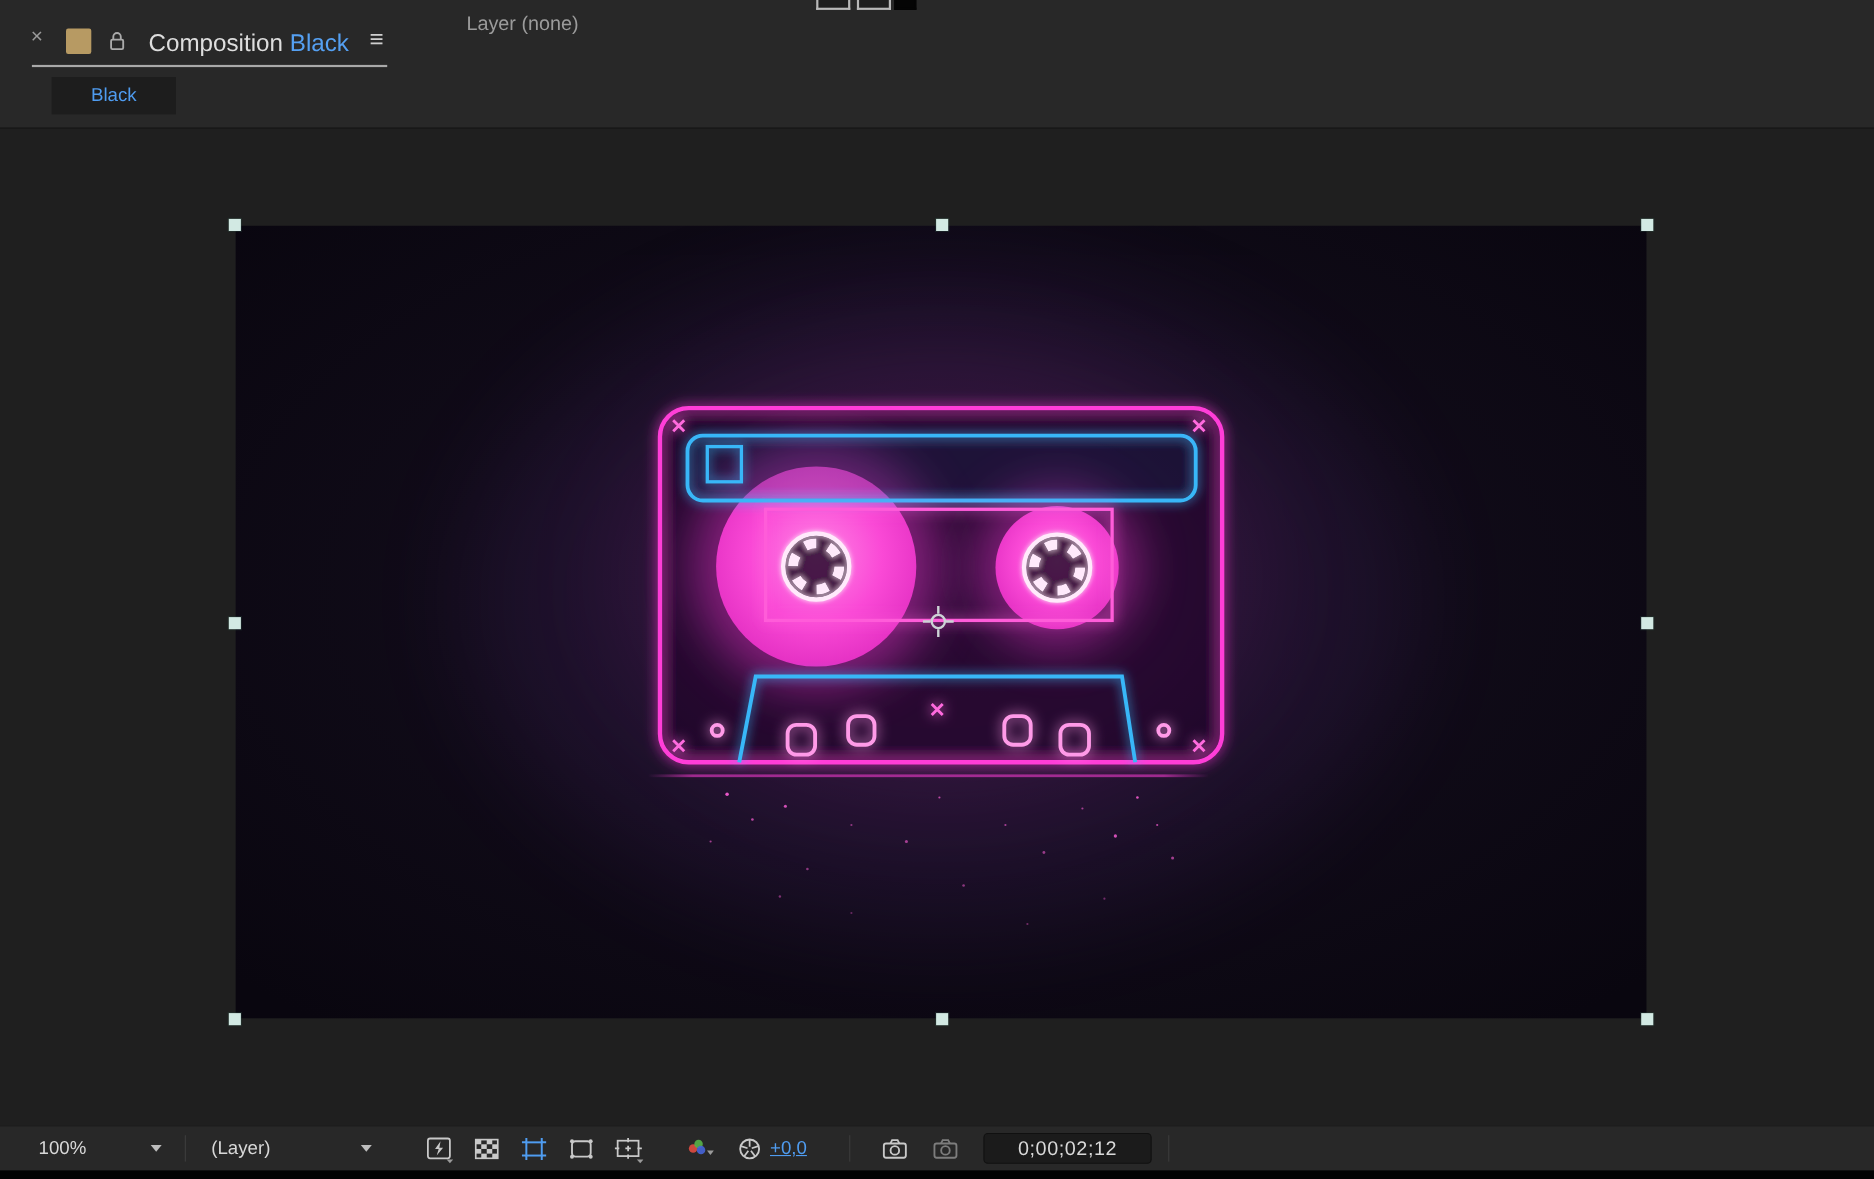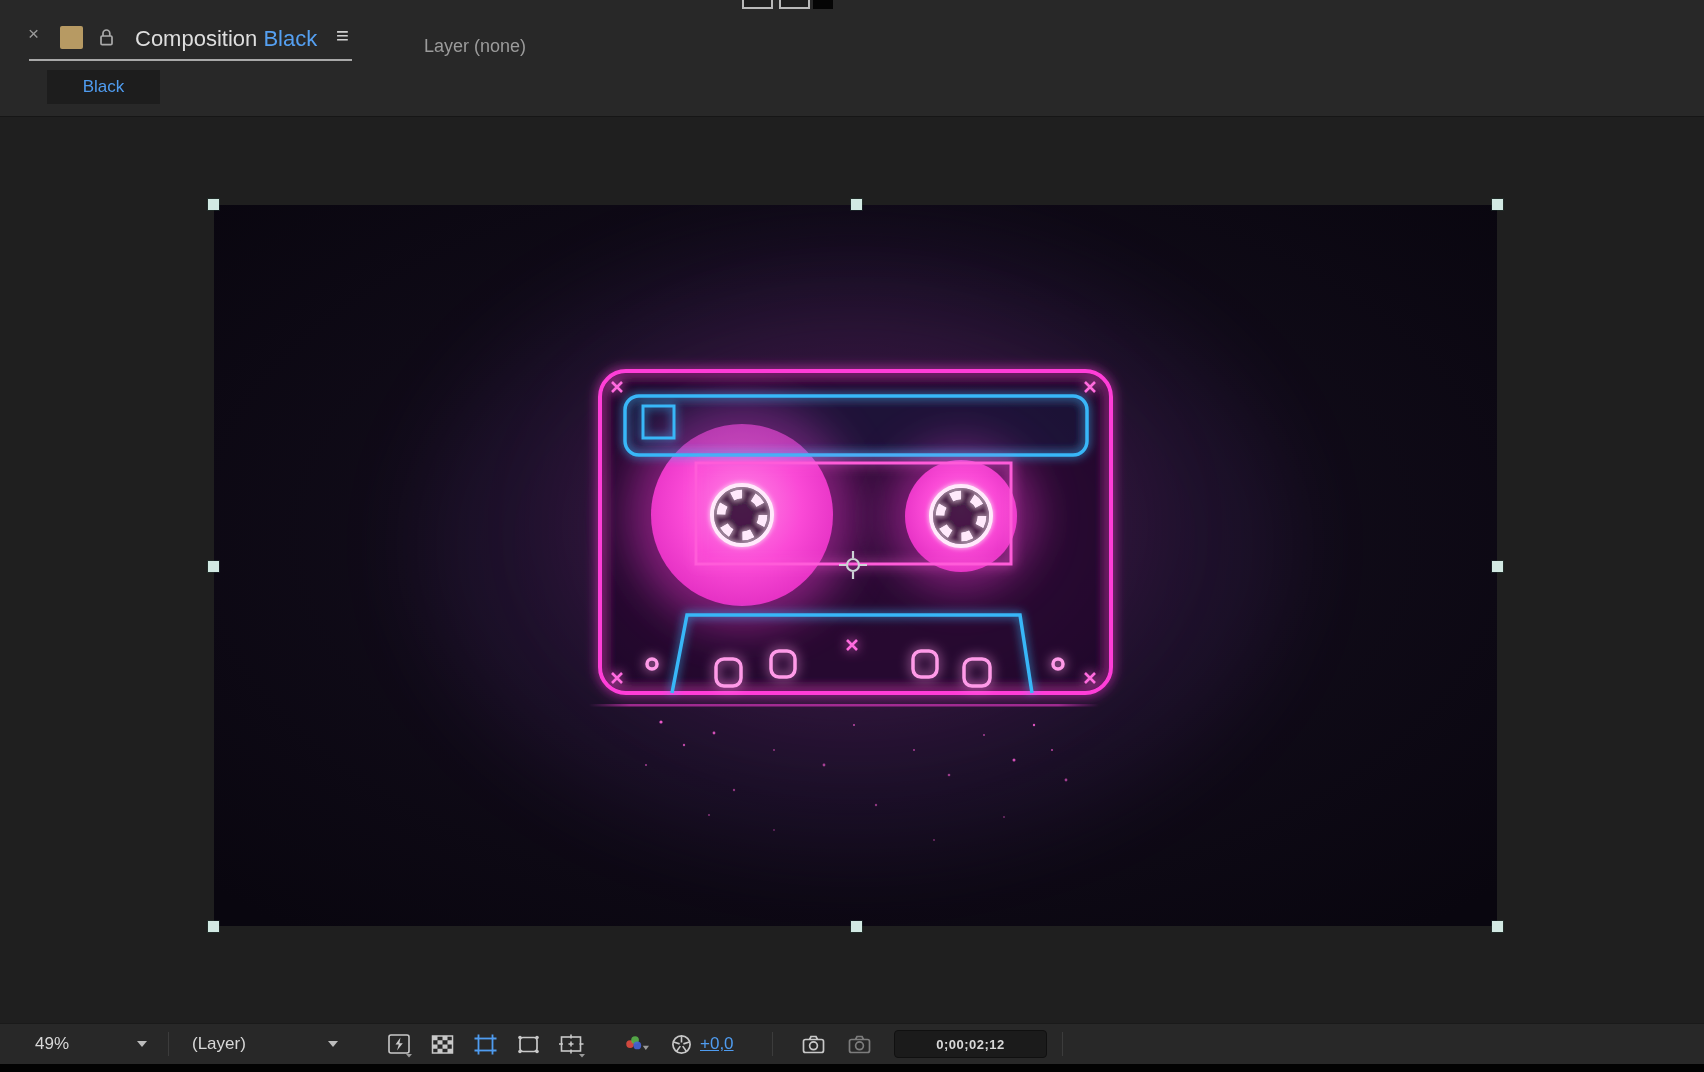"Layer (none)" .layer-tab-title { top: 36px -> 11px }
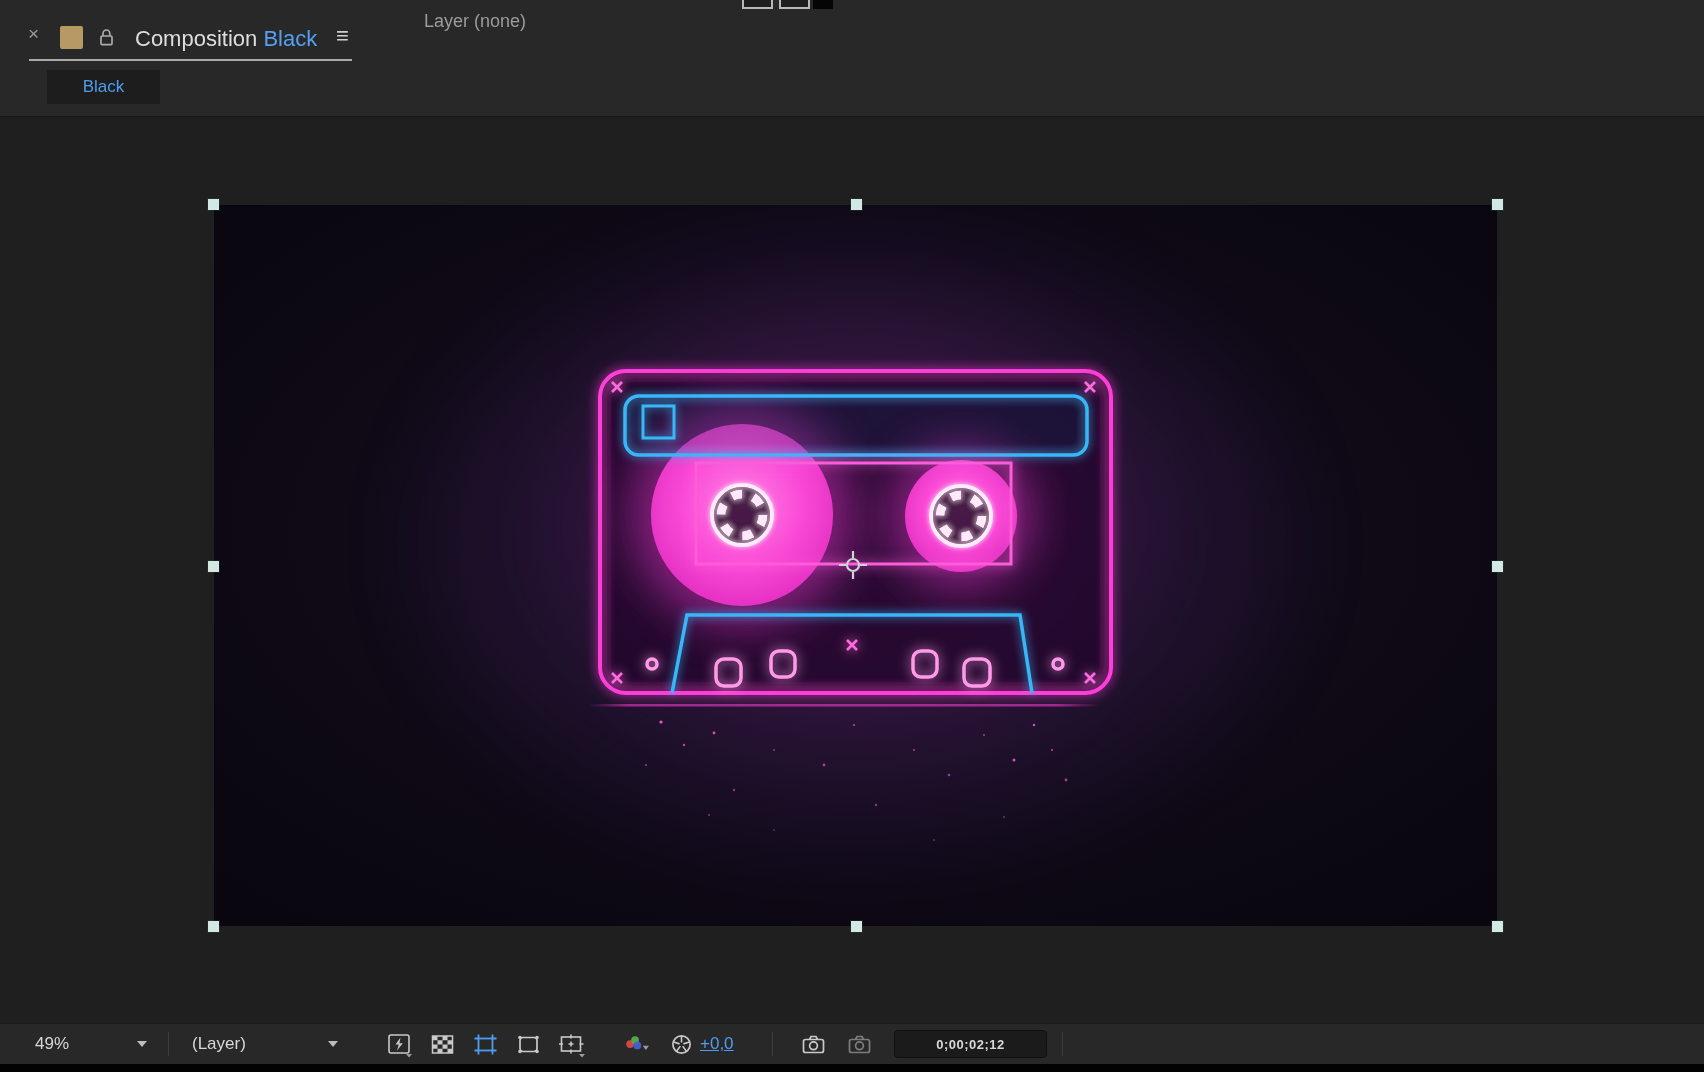"49%" span.tb-text { text: 49% -> 100% }
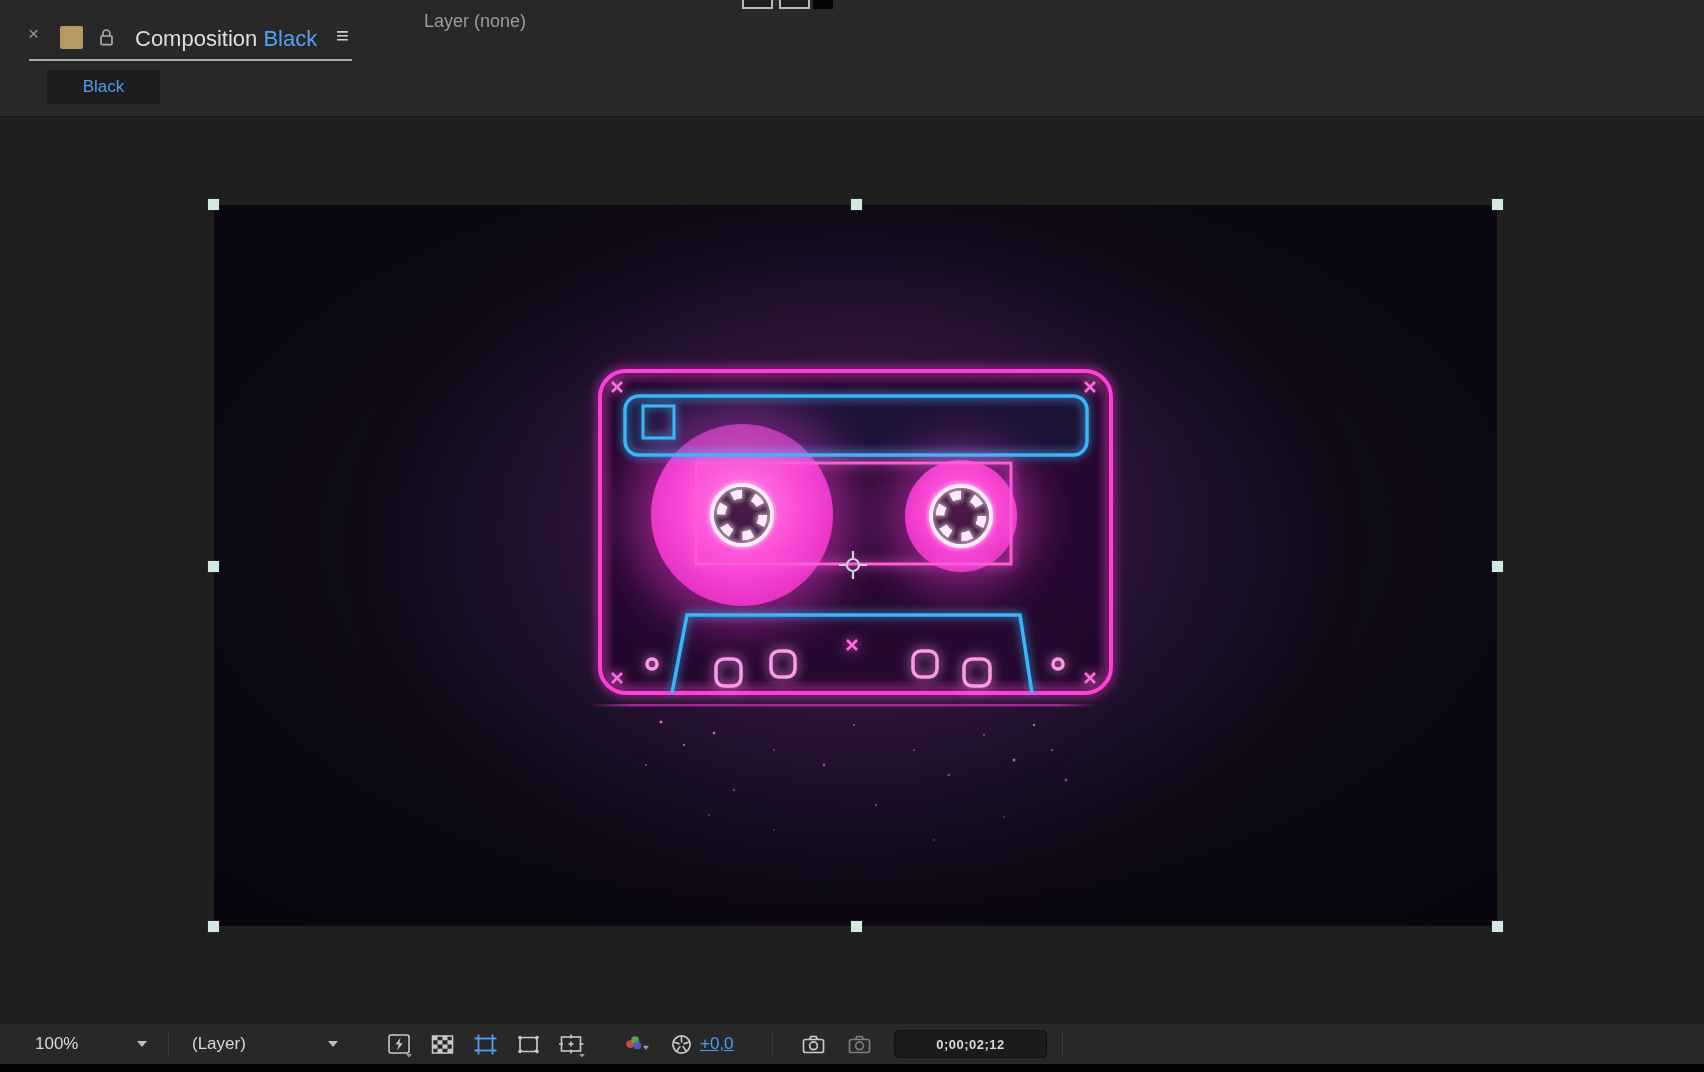"0;00;02;12" .timecode { font-size: 13px -> 18px; font-weight: bold -> none }
